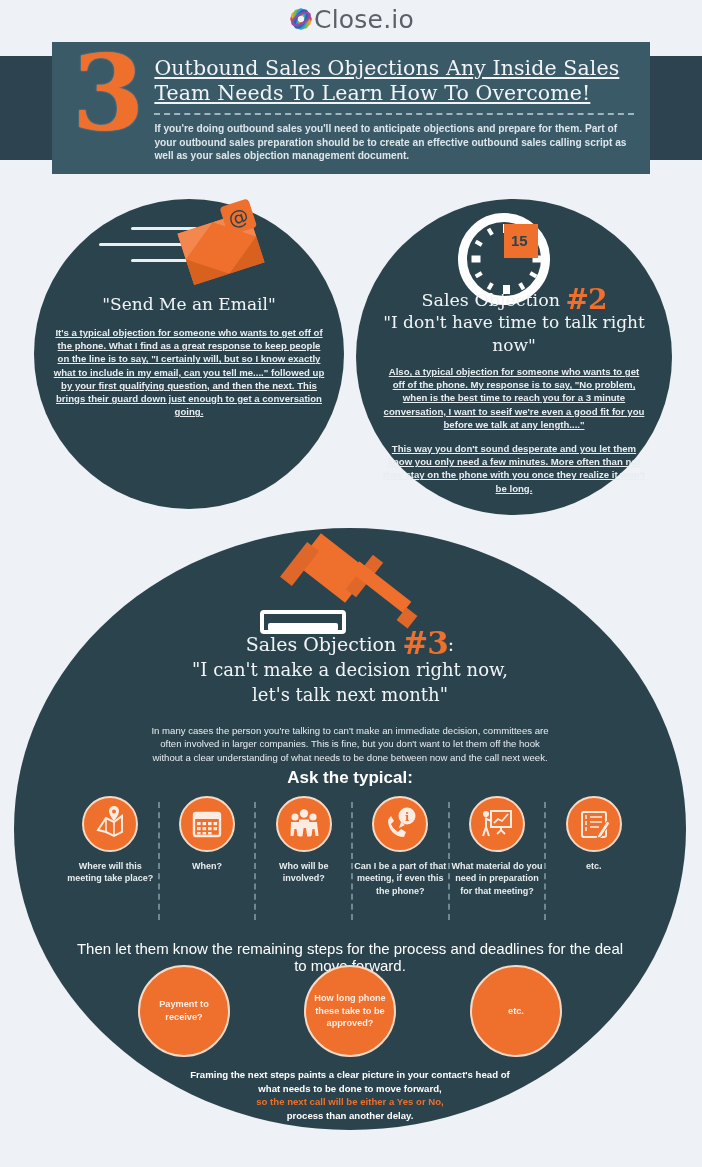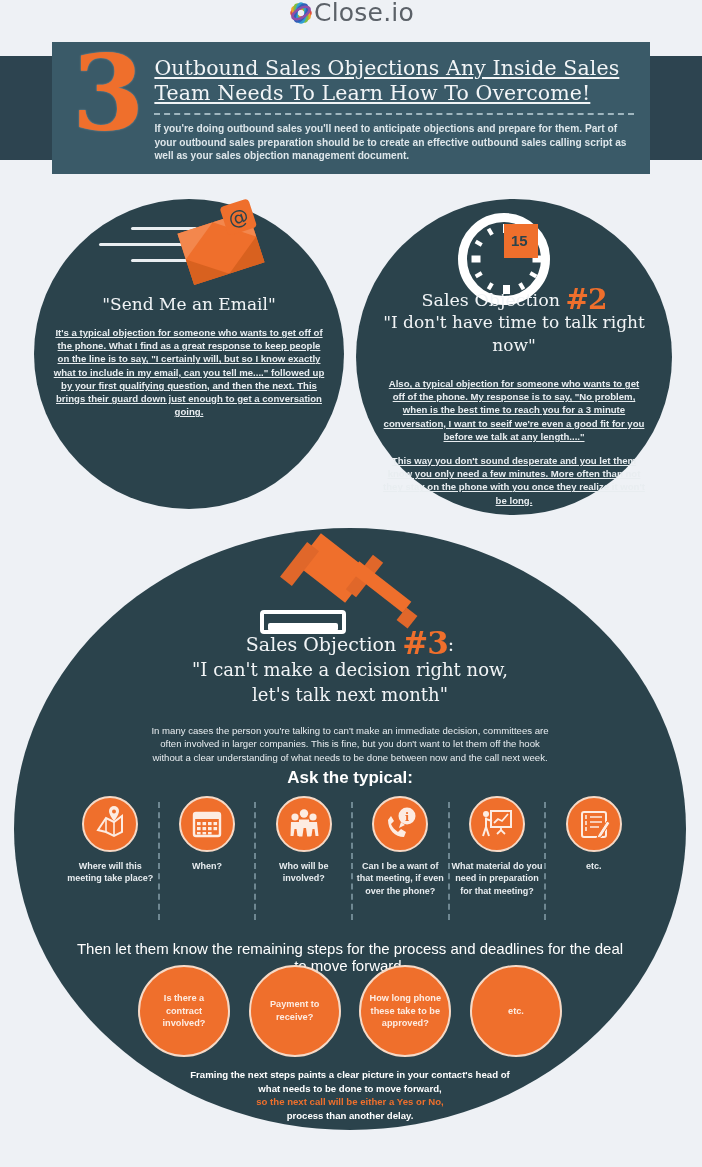"Close.io" .logo-bar { align-items: none -> center }
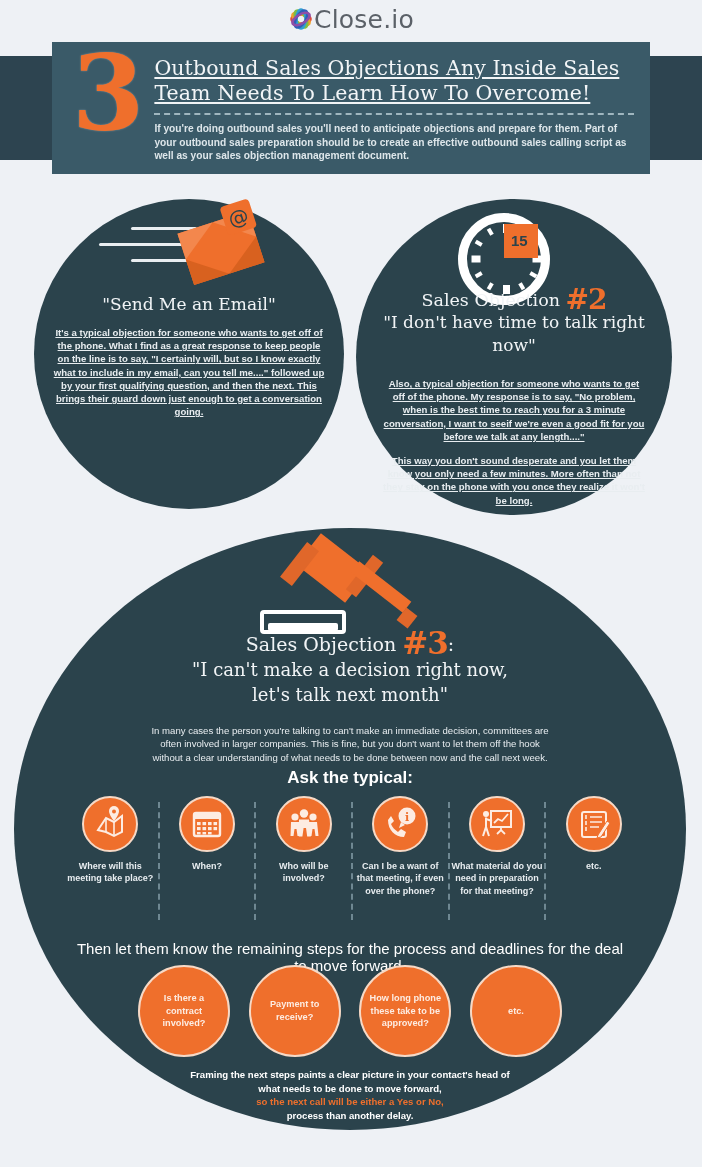"Also, a typical objection for" div.obj-body { margin-top: 20px -> 8px }
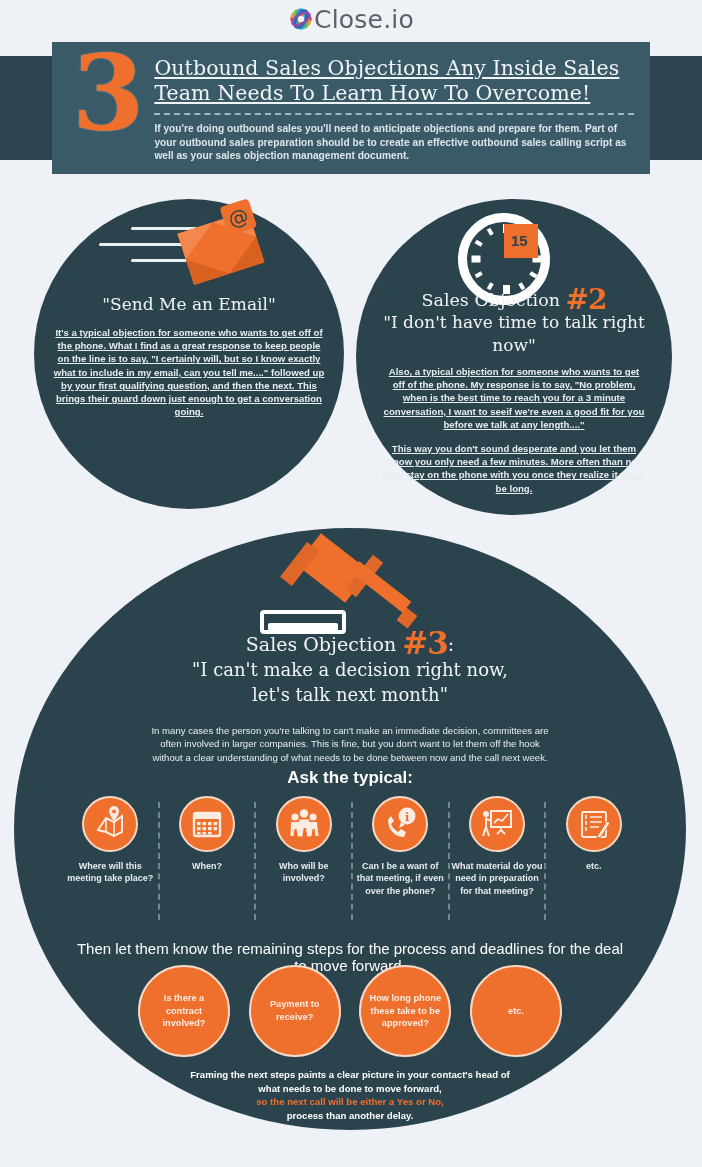"Can I be a want" div.icap { text: want of that meeting, if even over -> part of that meeting, if even this }
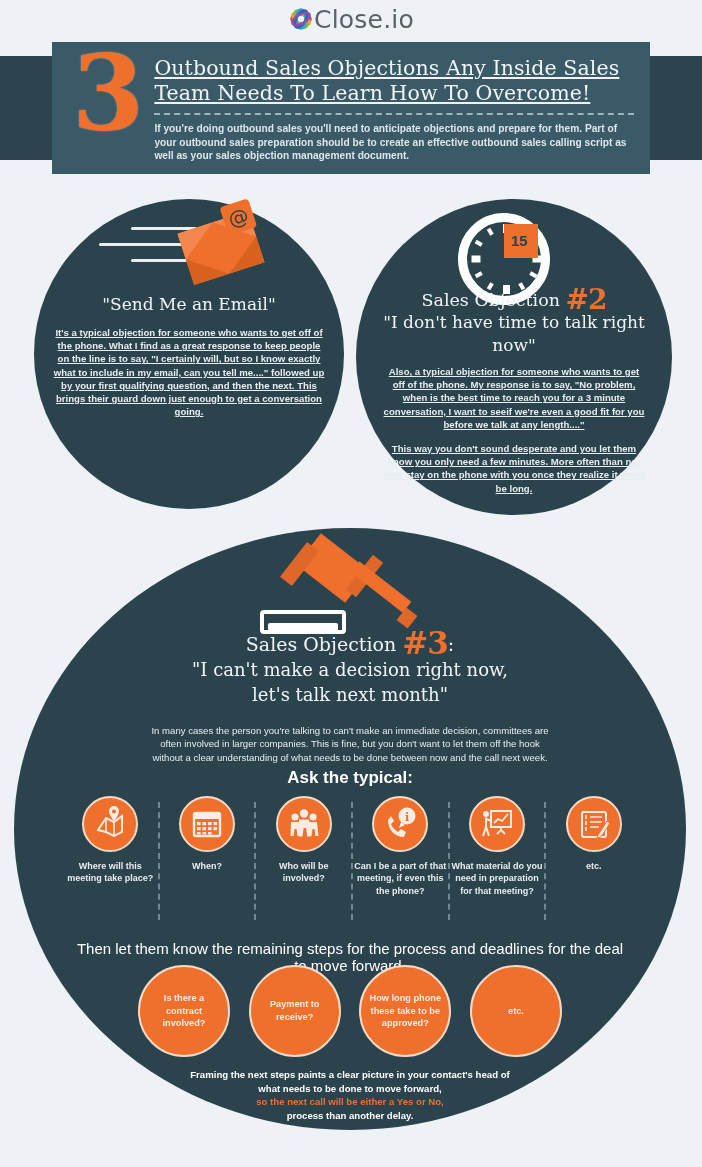"Is there a contract involved?" div.step { html: <div> <span>Is there a contract involved?</span> </div> -> none }
